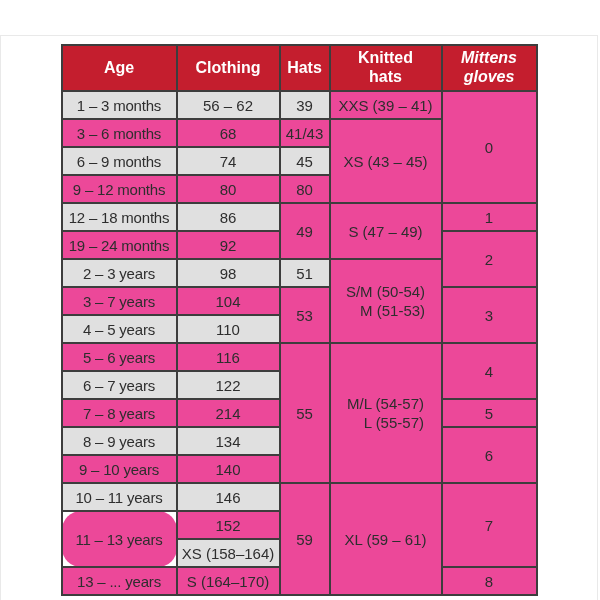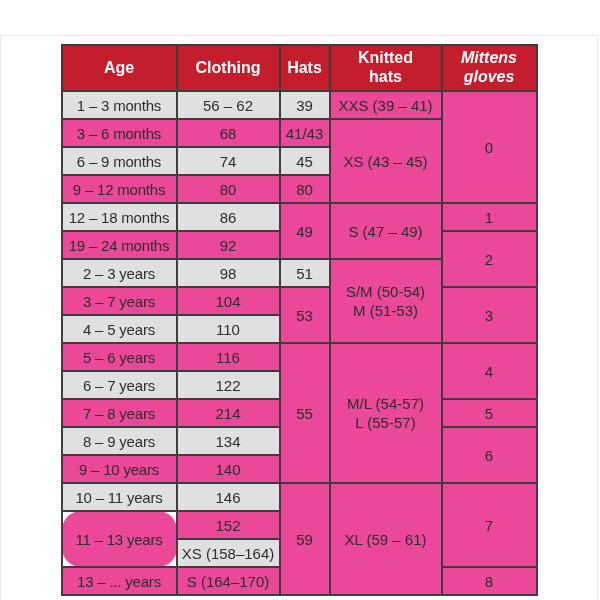"S/M (50-54)" td.knit2 .blk { text-align: center -> right }
